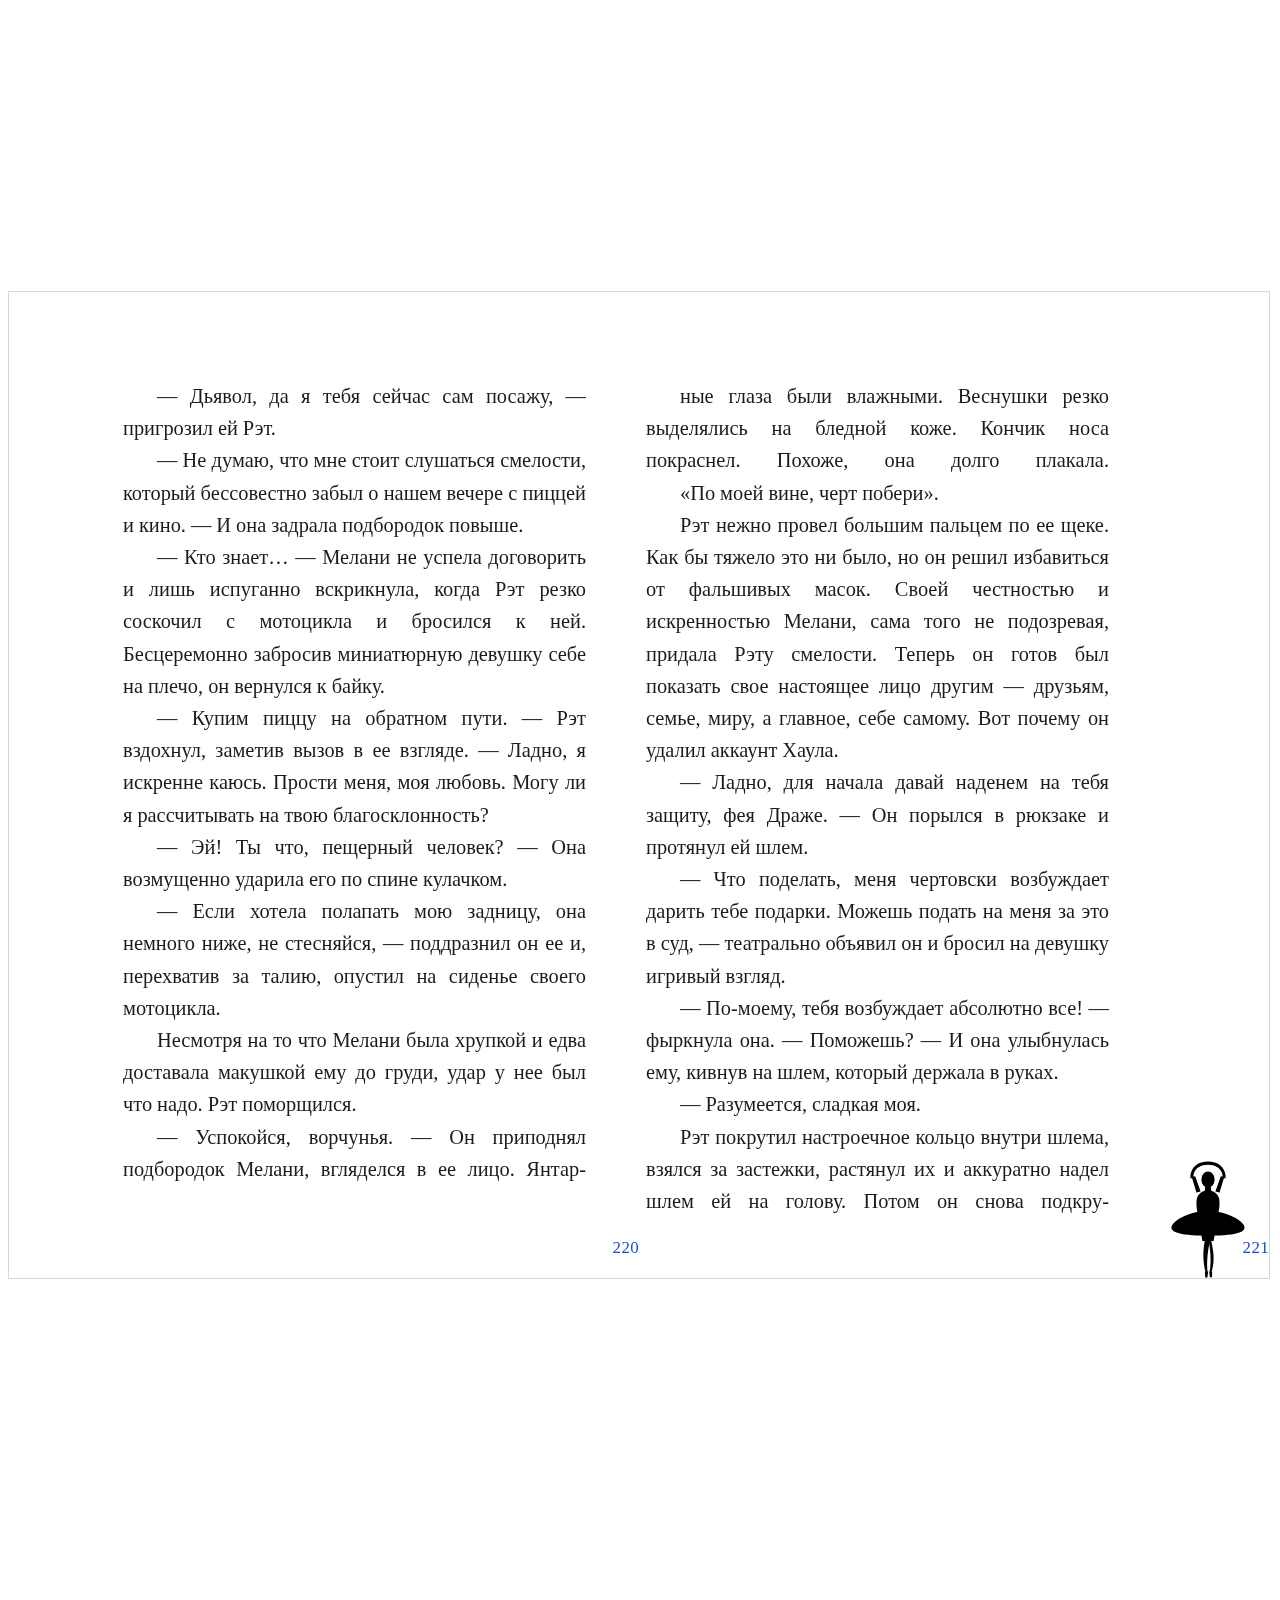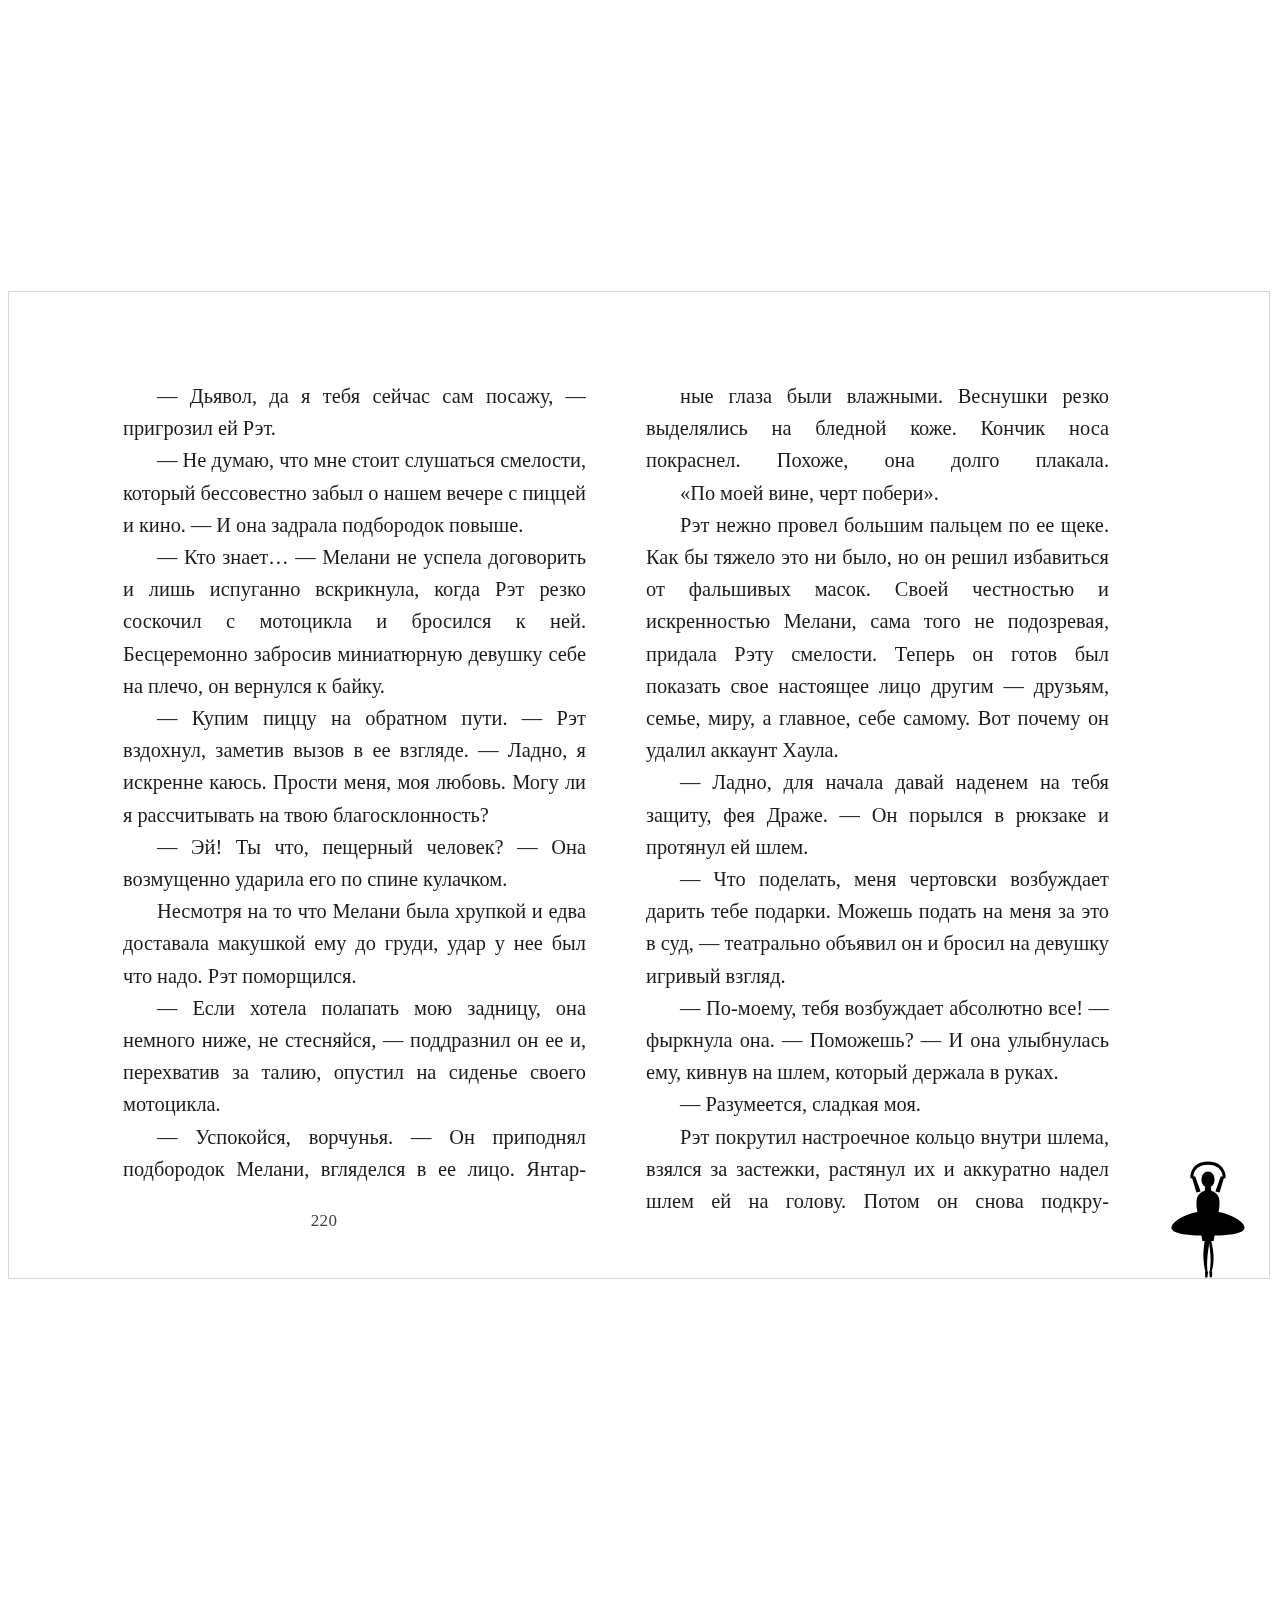"Несмотря на то что Мелани" p { order: before "— Если хотела полапать мою" -> after "— Если хотела полапать мою" }
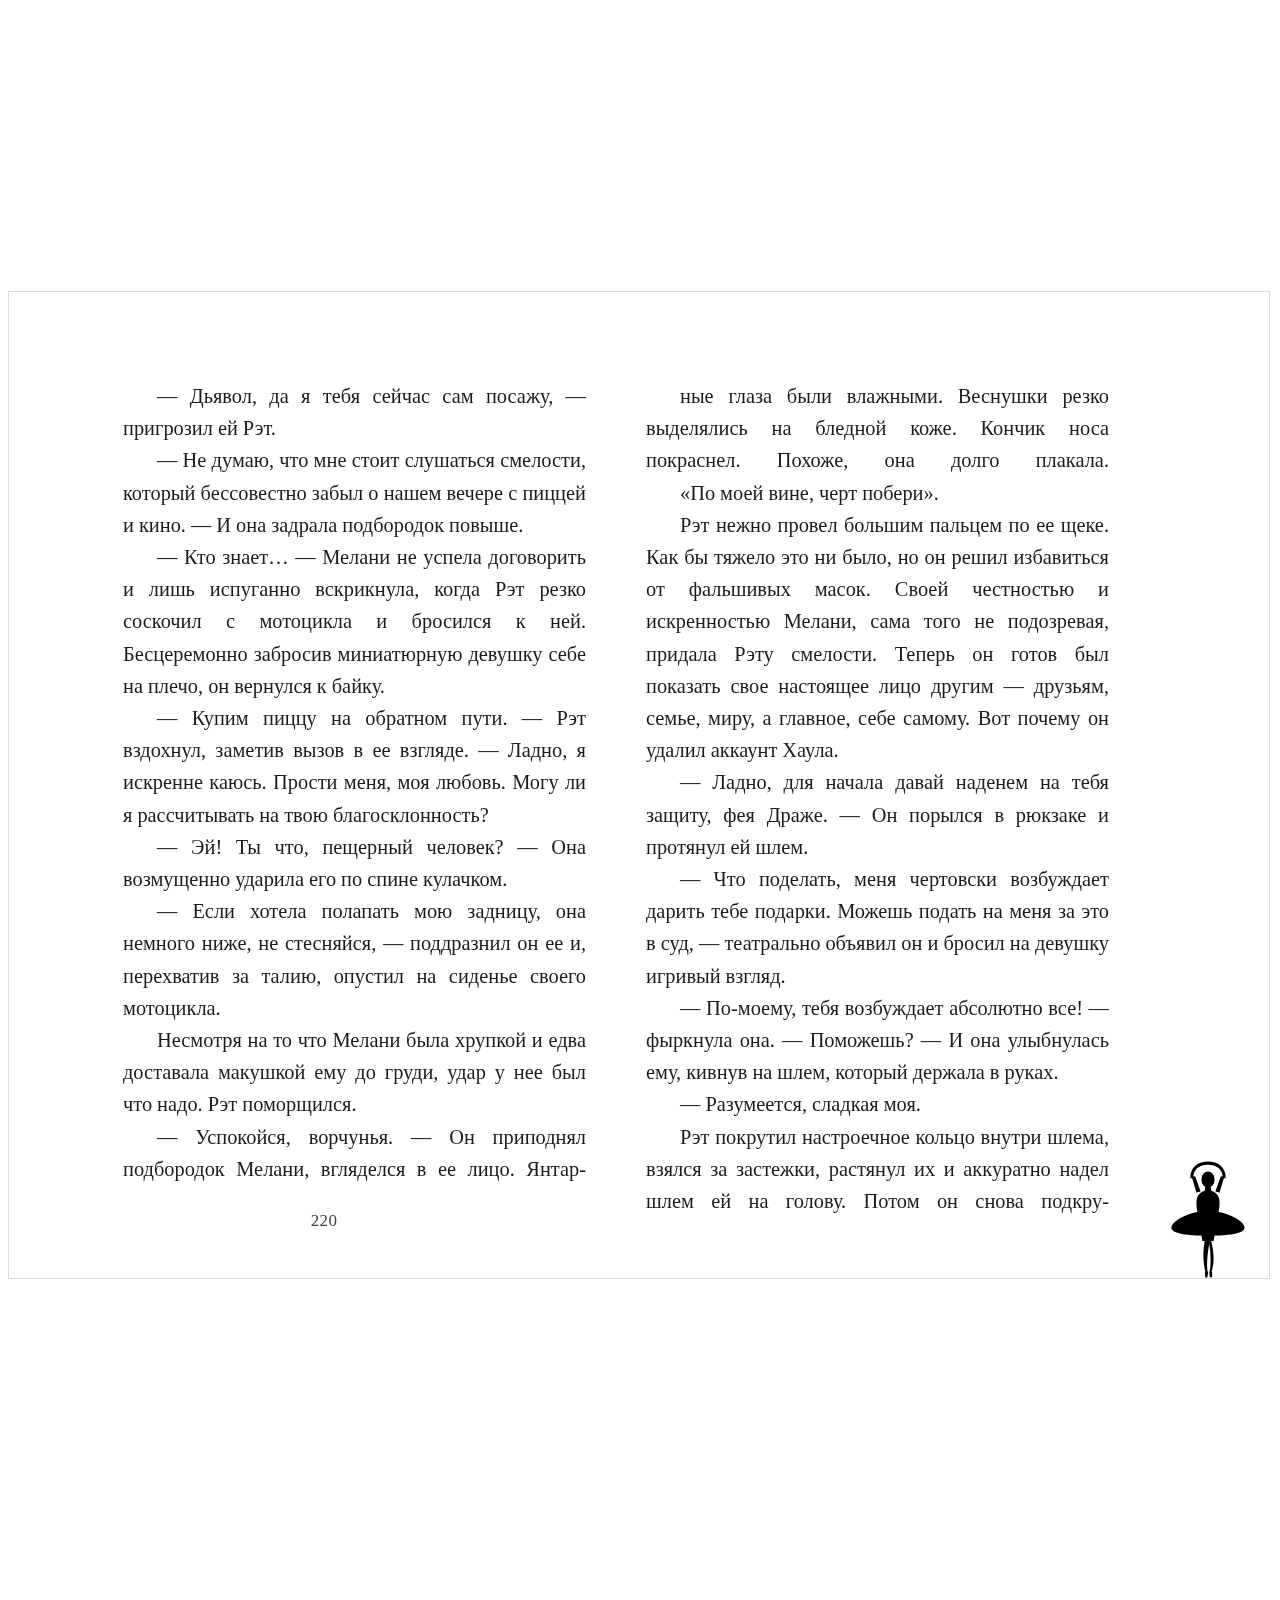"220" .folio { bottom: 49px -> 22px; color: #404040 -> #1d4ed8; text-align: center -> right }
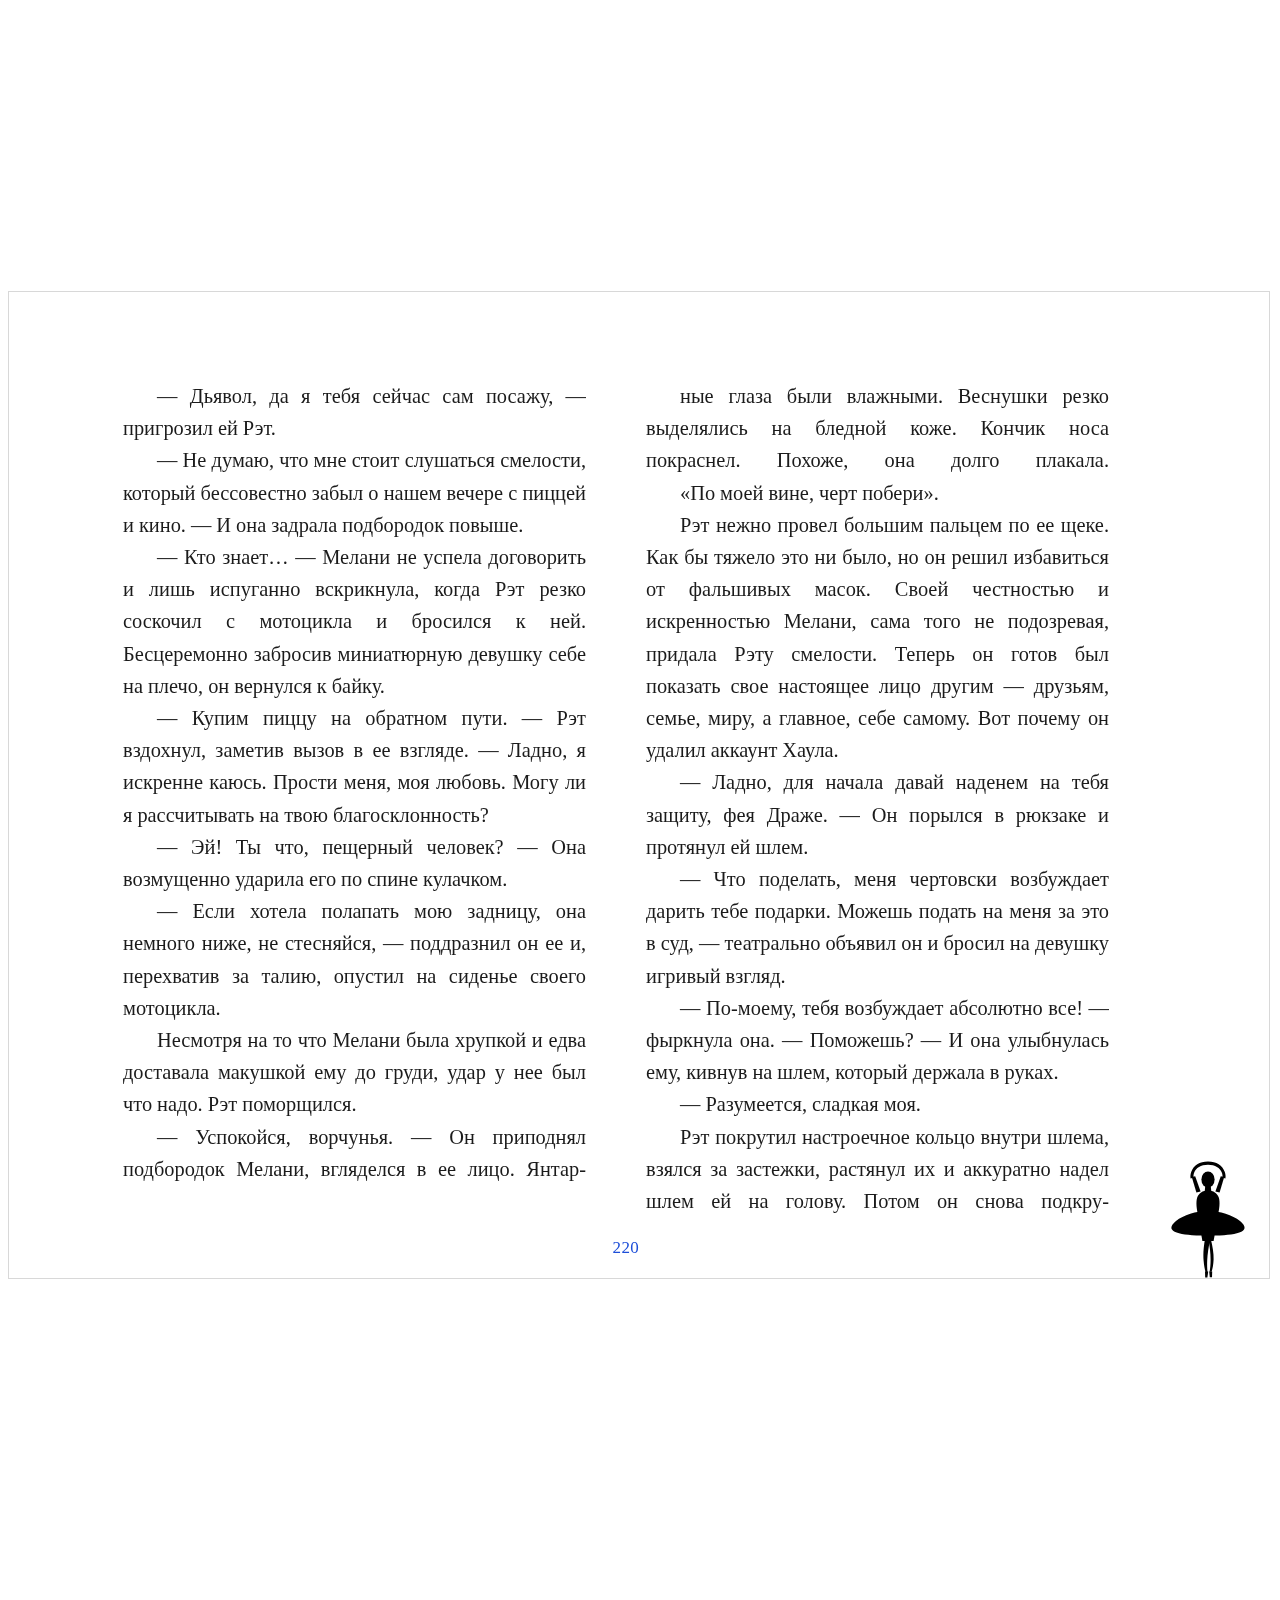"221" div.folio { html: none -> <div>221</div> }
